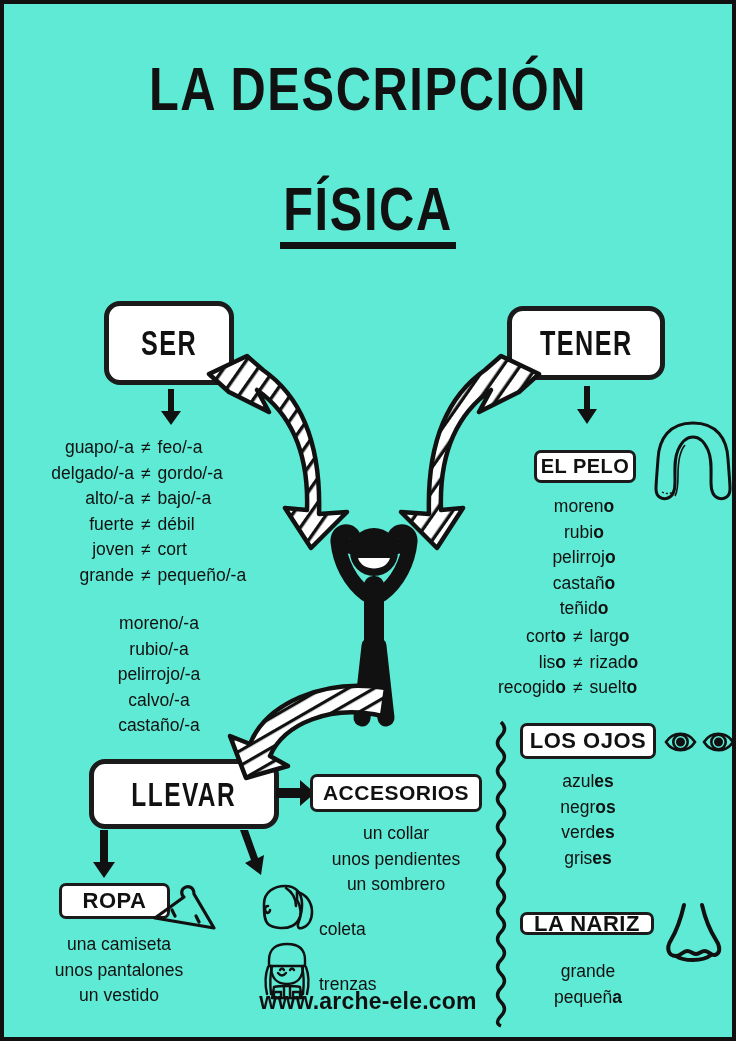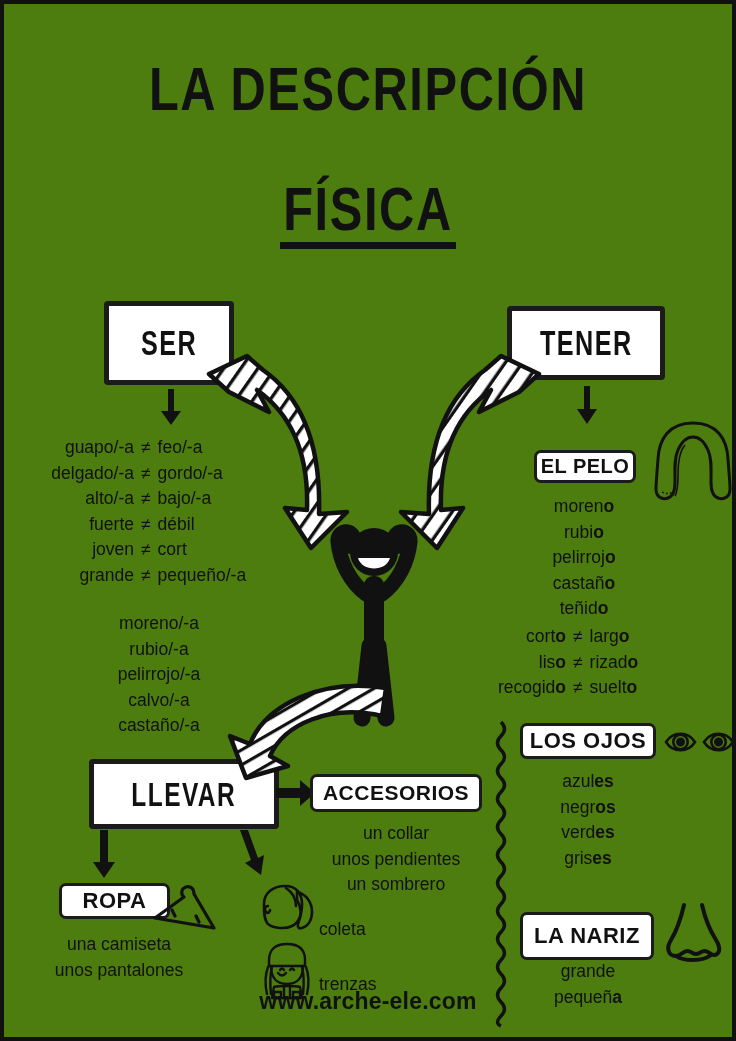"LA DESCRIPCIÓN" #poster { background: #4d7c0f -> #5eead4 }
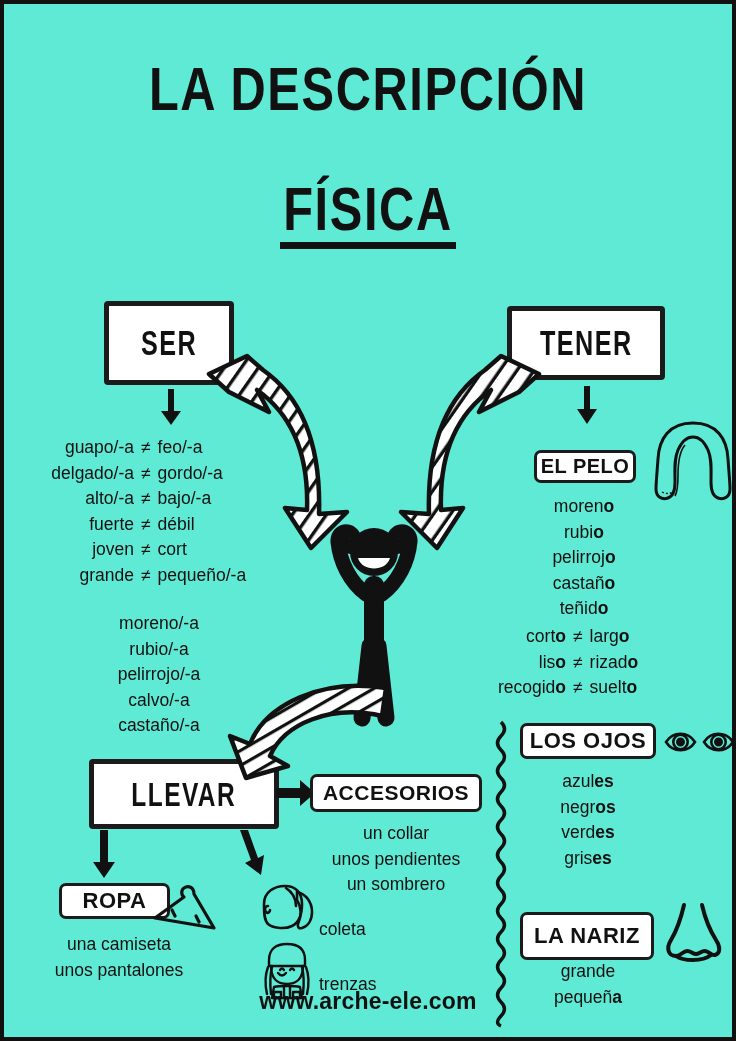"SER" .vbox { border-radius: 4px -> 16px }
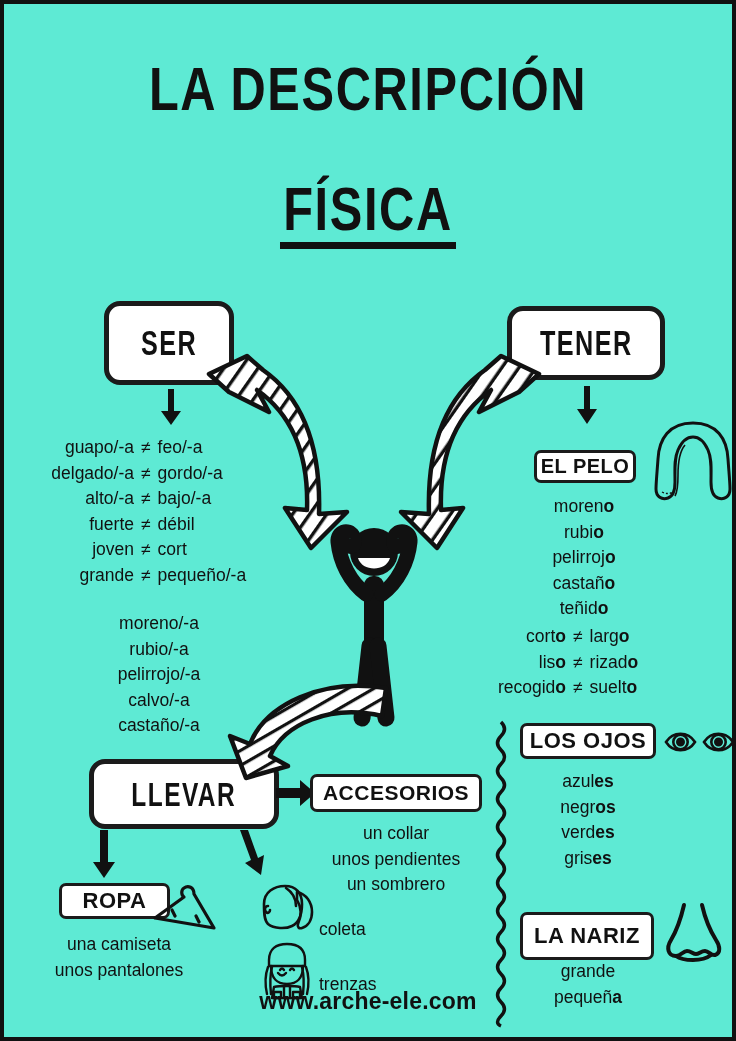"LA NARIZ" div.sbox { height: 48px -> 23px }
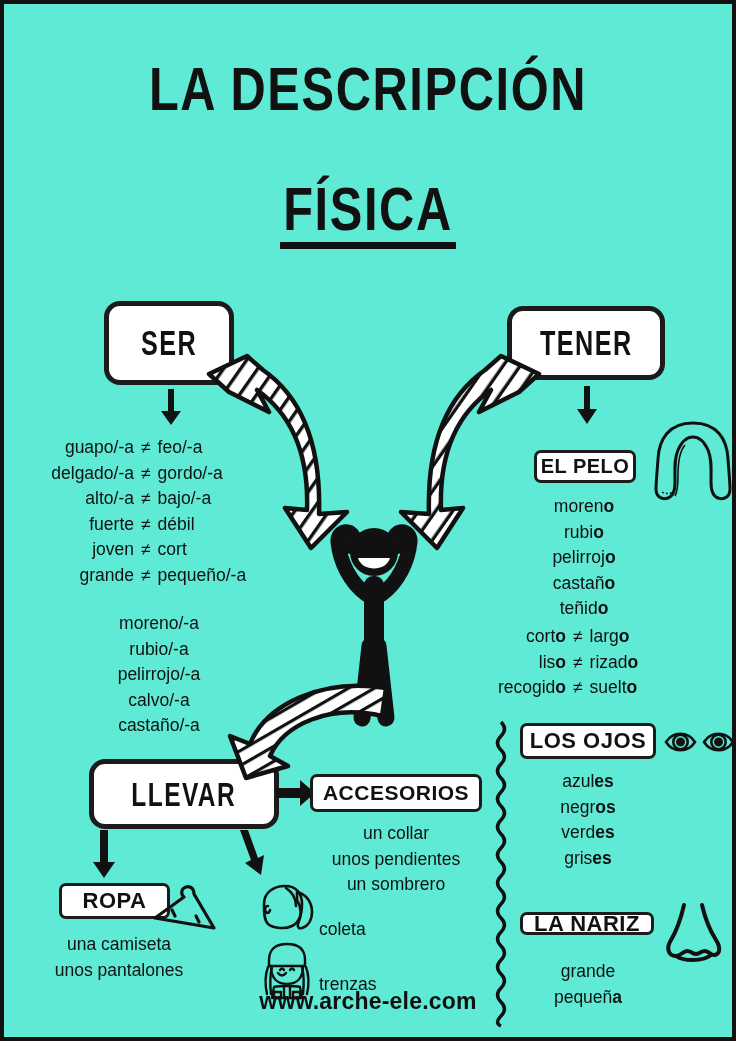"un vestido" div { html: none -> <div>un vestido</div> }
